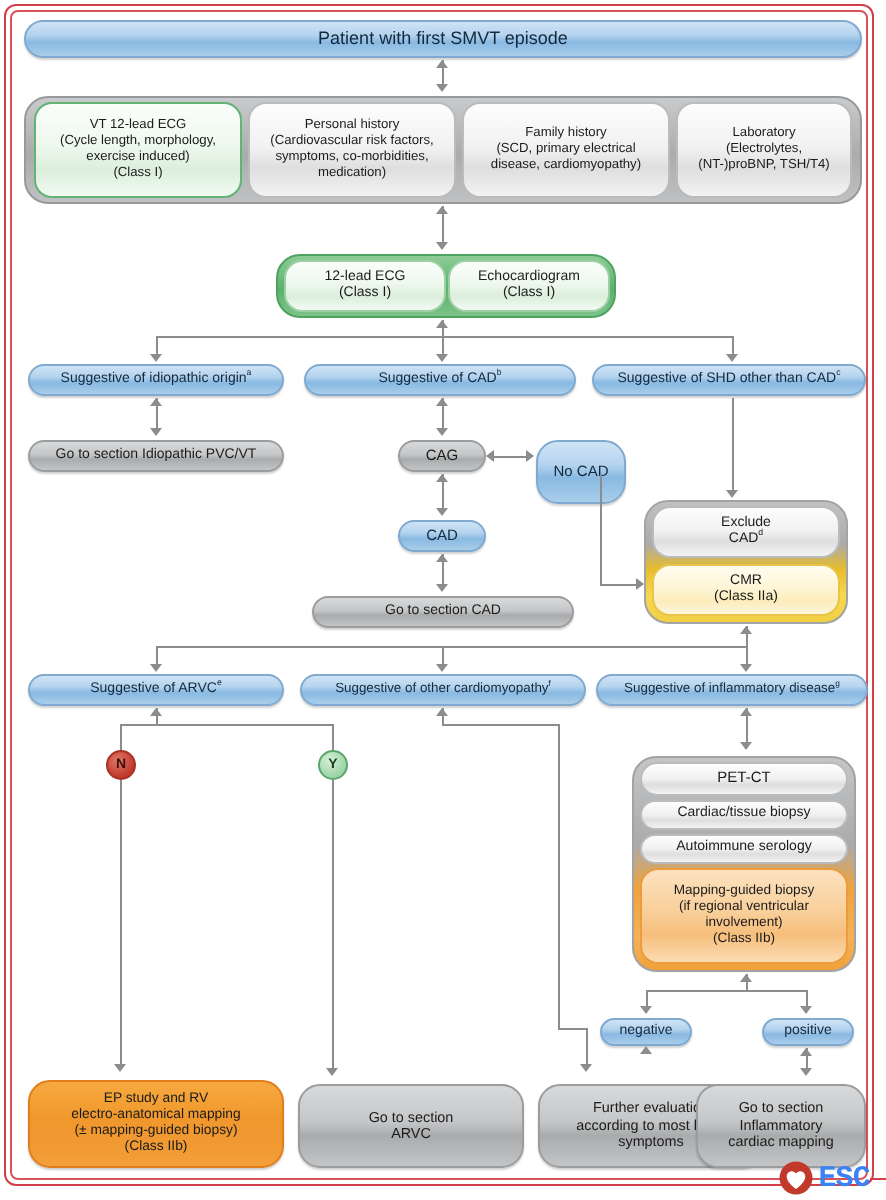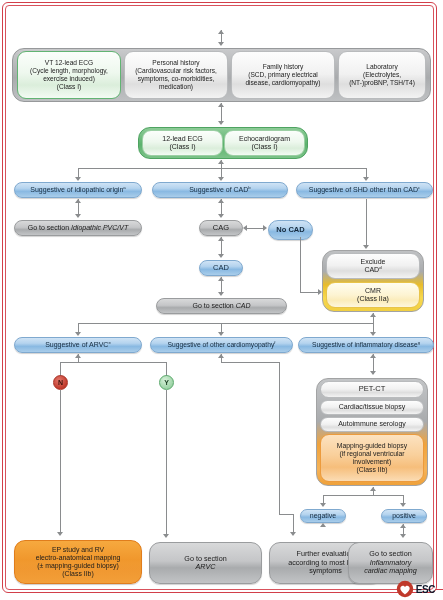"Patient with first SMVT episode" div.node { html: none -> <div> <span>Patient with first SMVT episode</span> </div> }
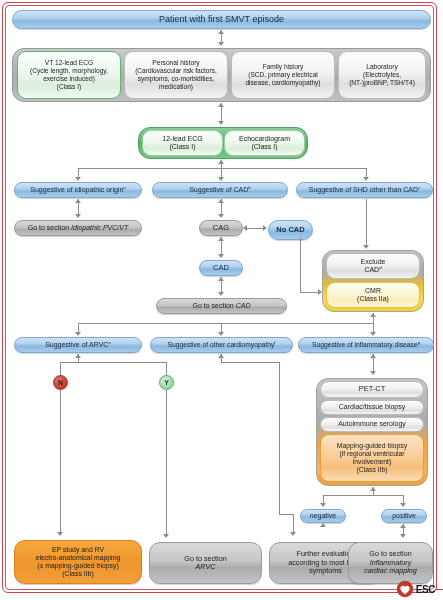"No CAD" div.node { font-weight: bold -> none; height: 20px -> 32px }
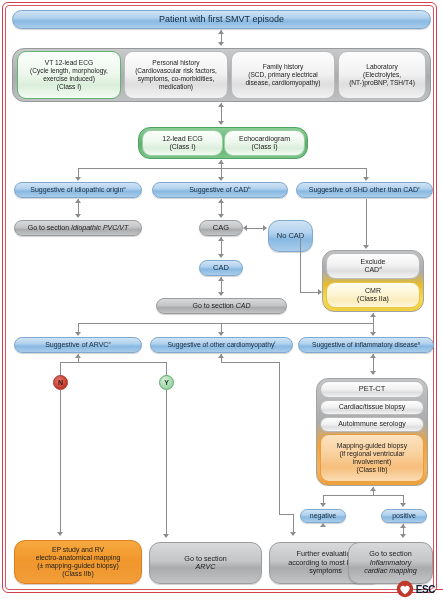"ARVC" .it { font-style: italic -> none }
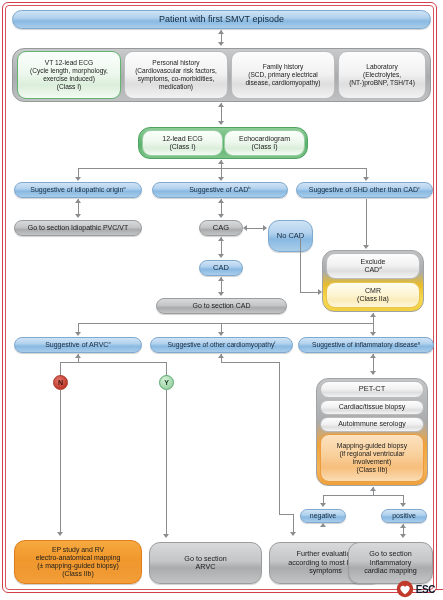"ESC" #esc-logo .esc-text { color: #0f172a -> #3b82f6; font-family: Liberation Sans, sans-serif -> Liberation Mono, monospace; font-size: 10px -> 15px }
